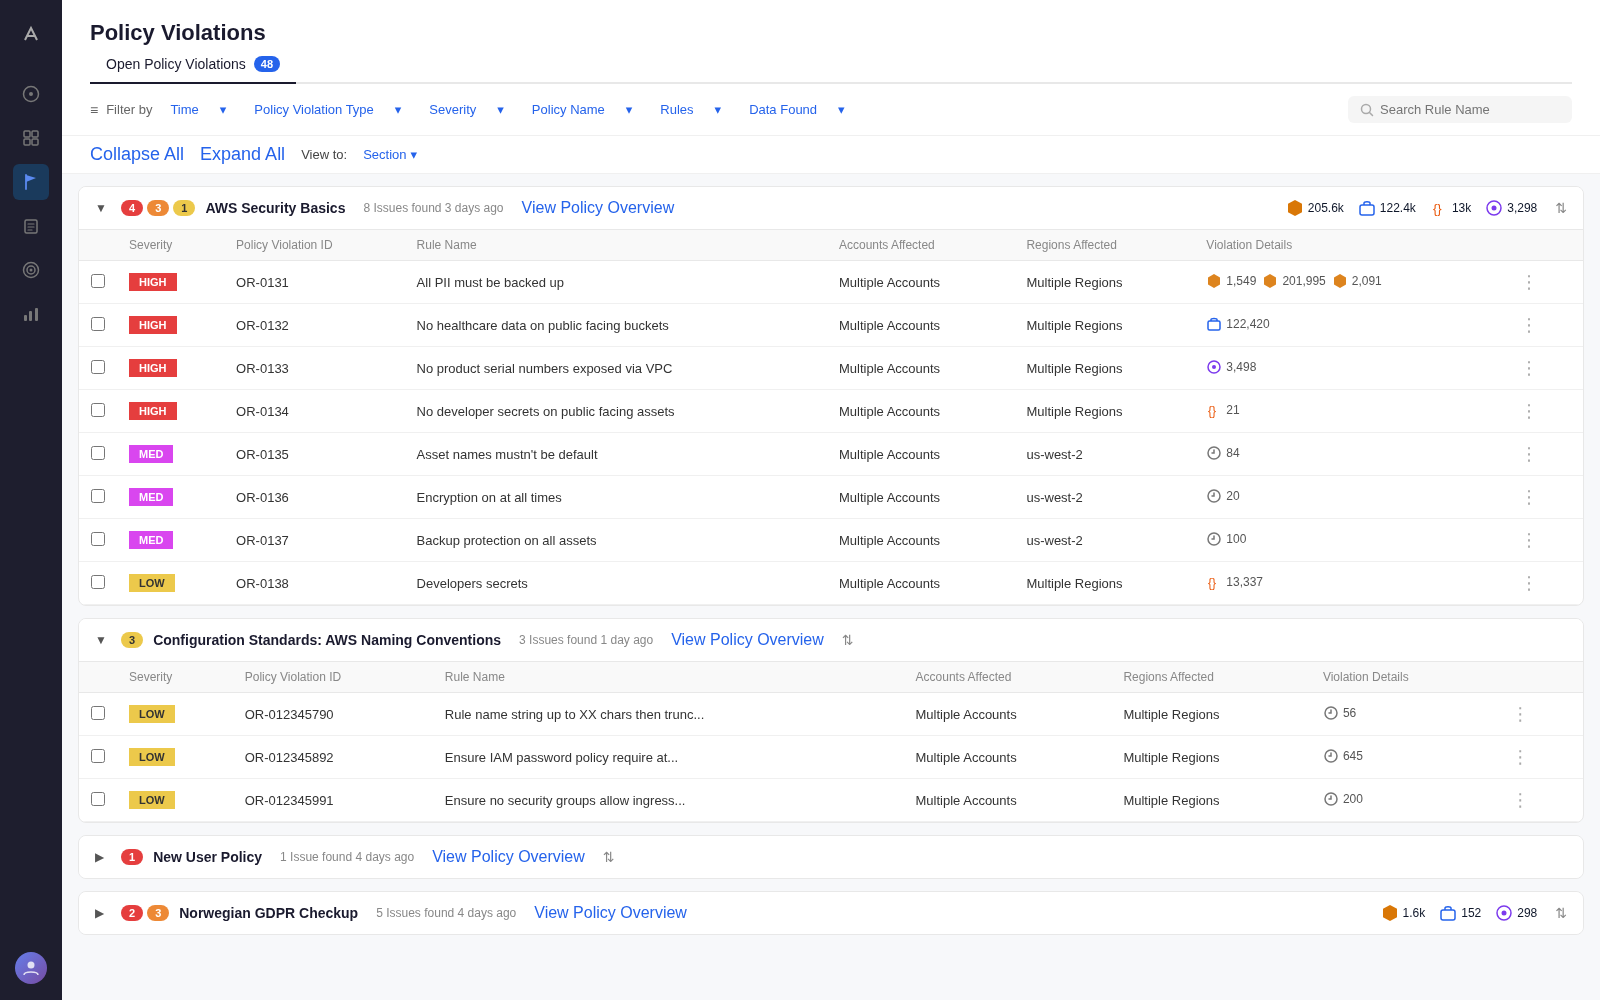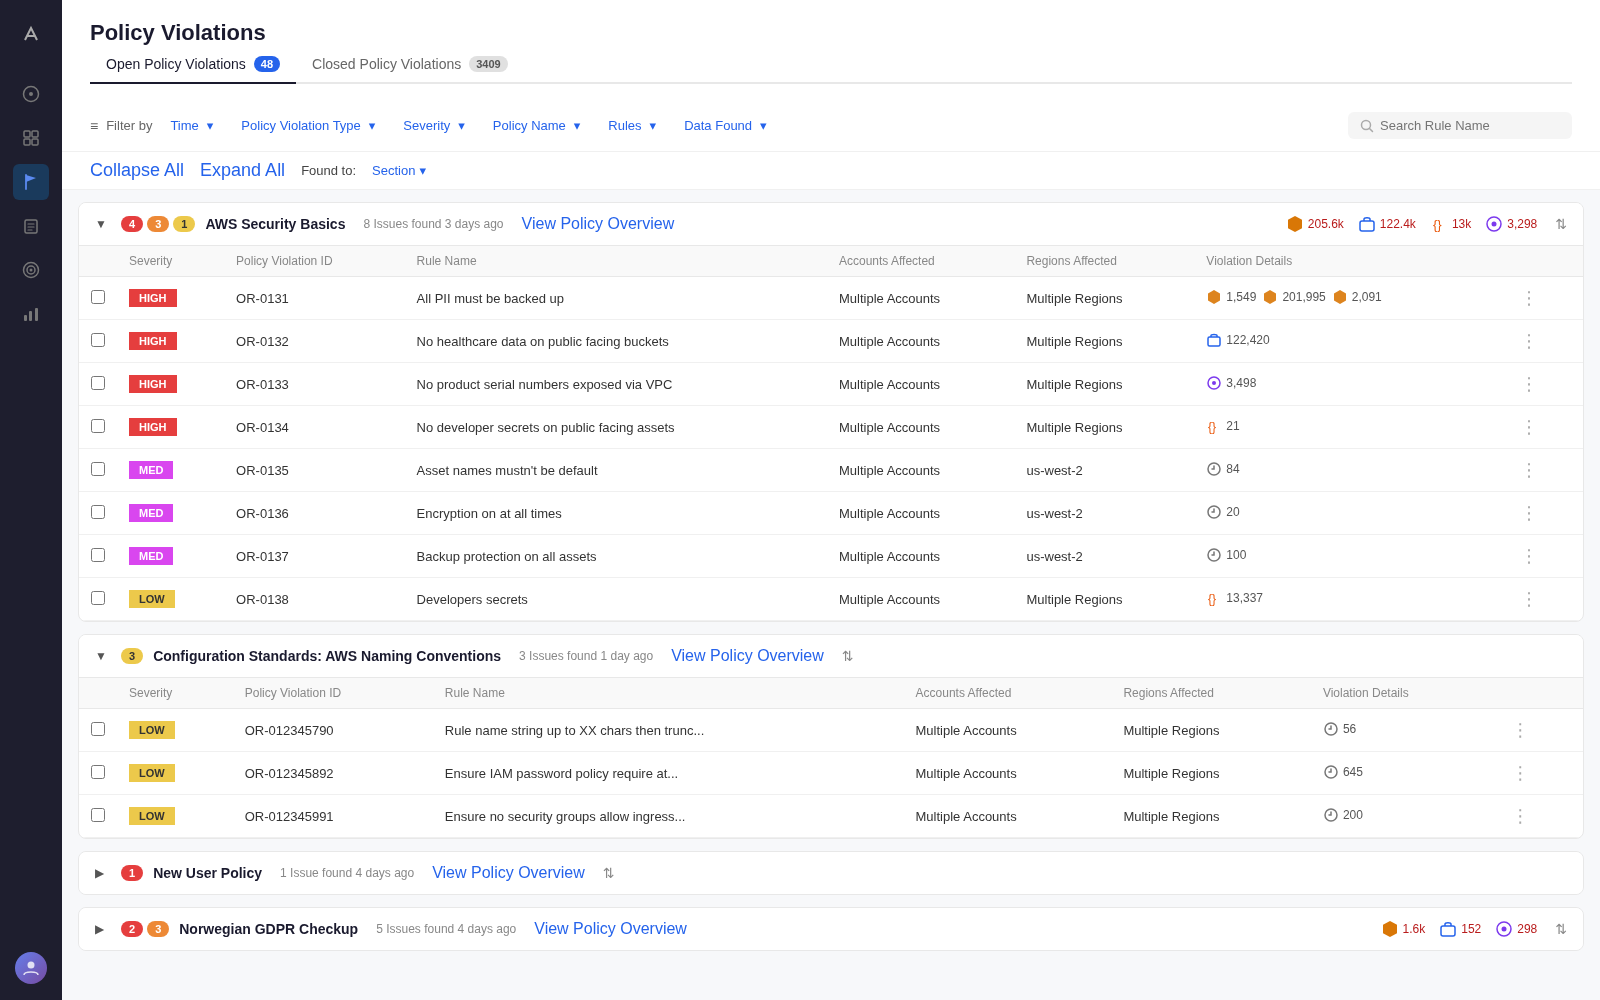"Open Policy Violations" .tabs { margin-bottom: 16px -> 0 }
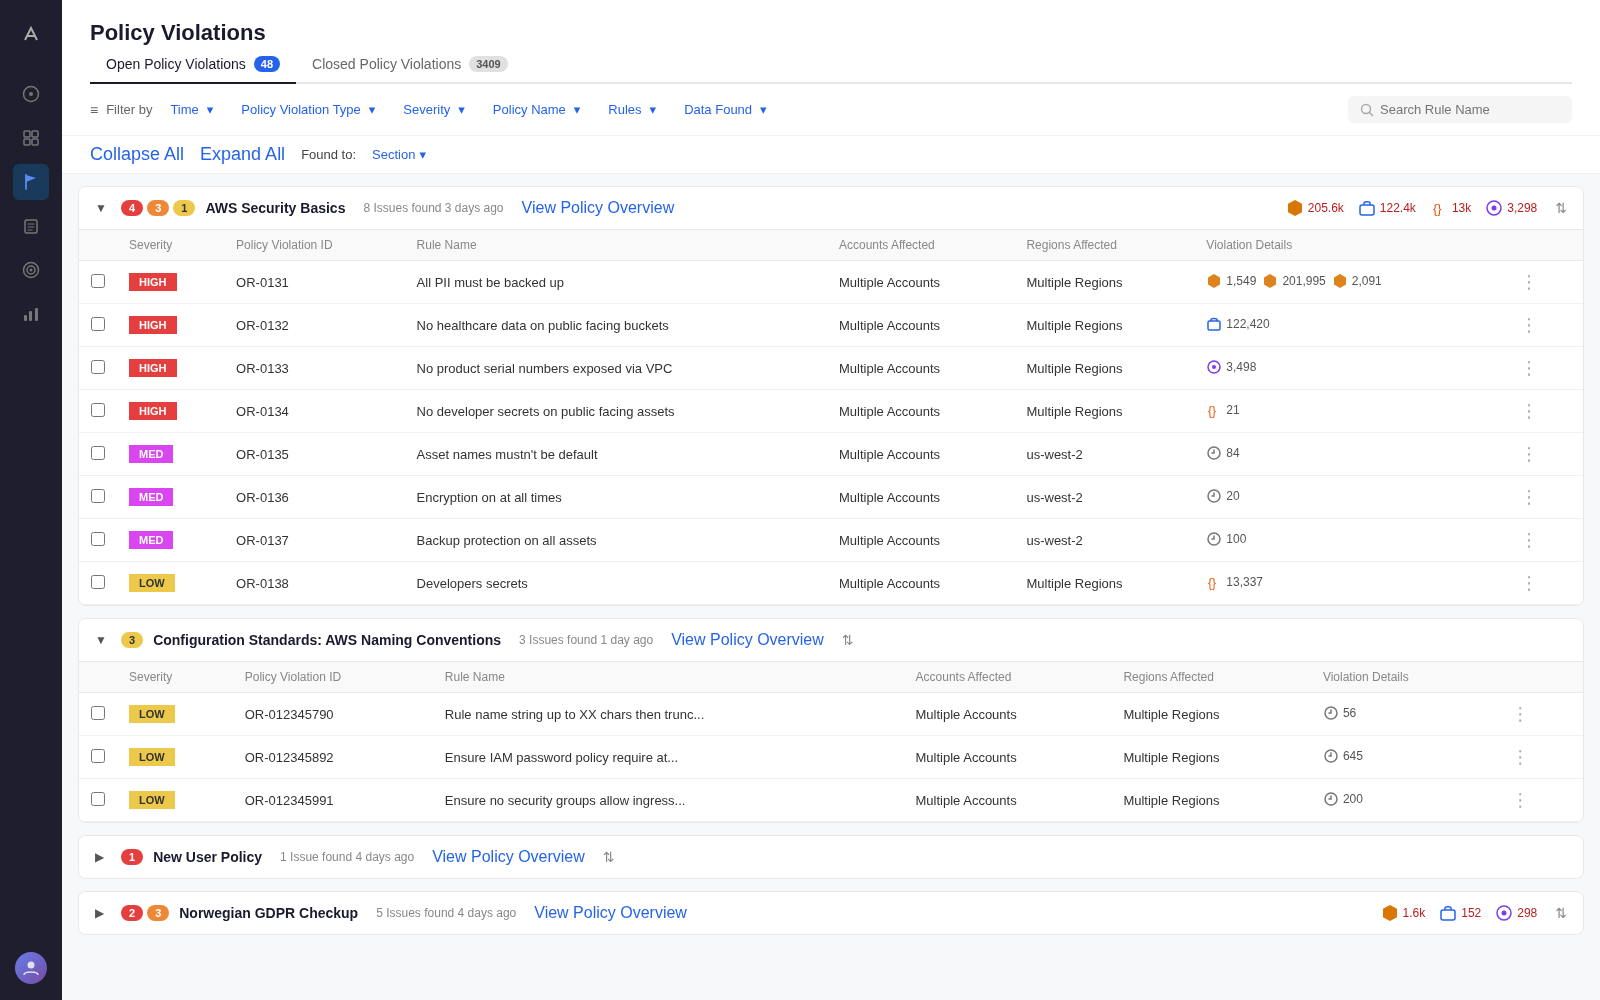"Closed Policy Violations" div.tab { html: <div> <span>Closed Policy Violations</span> <span>3409</span> </div> -> none }
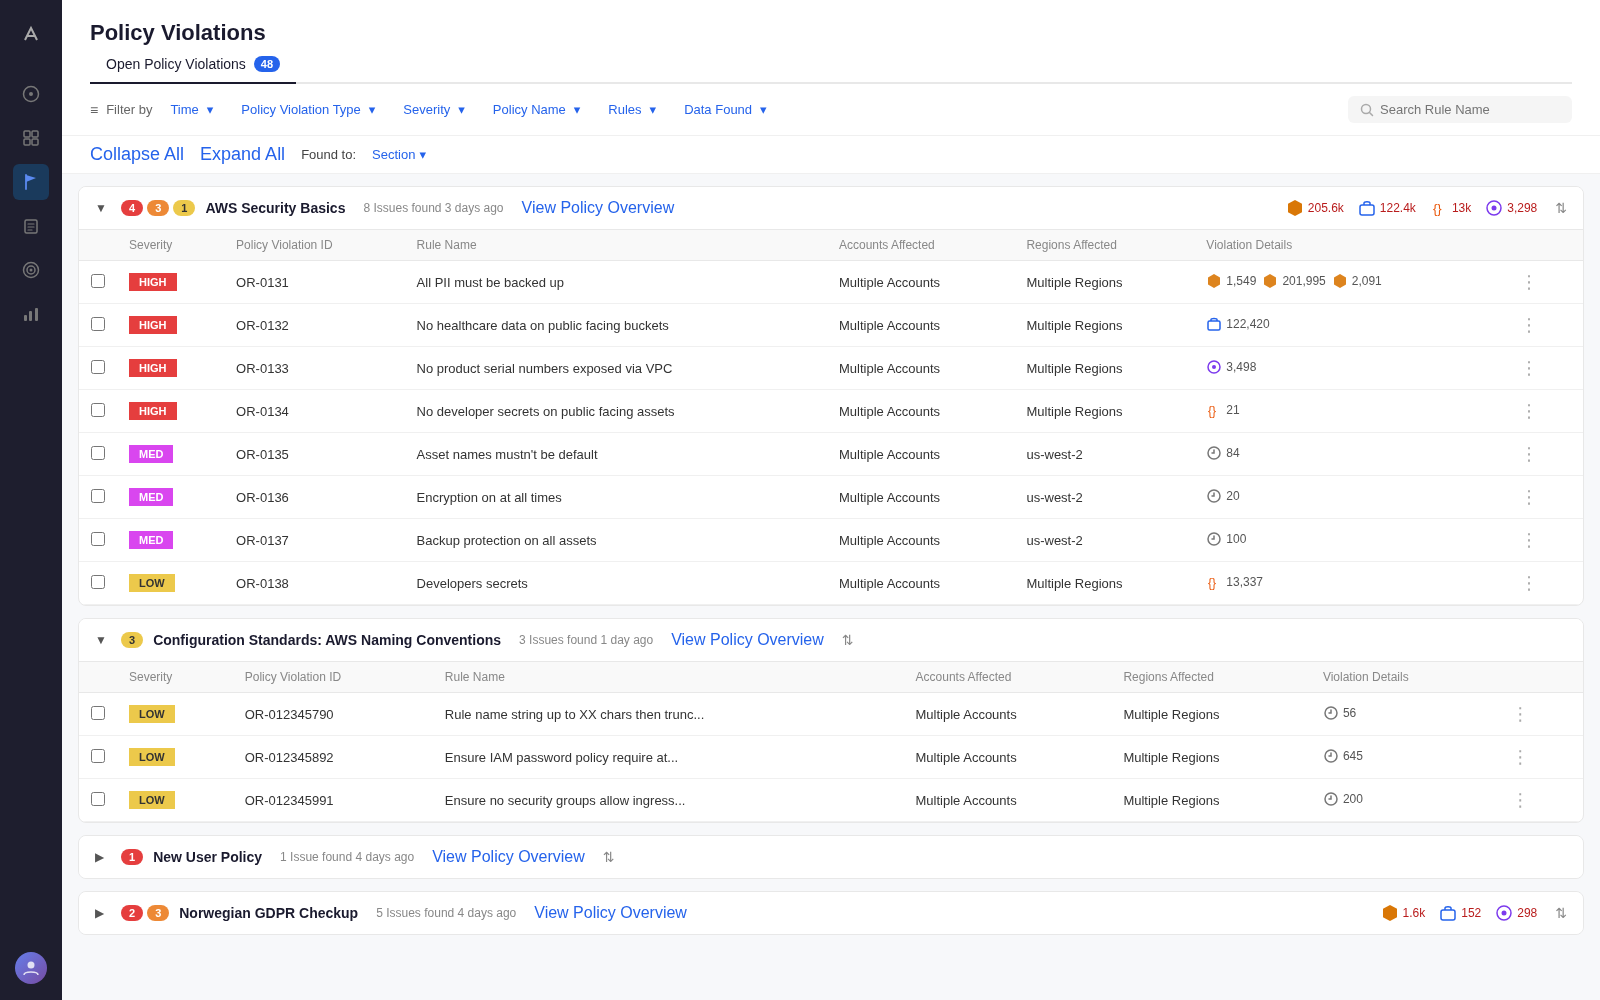"Time" .filter-btn { gap: 8px -> 21px }
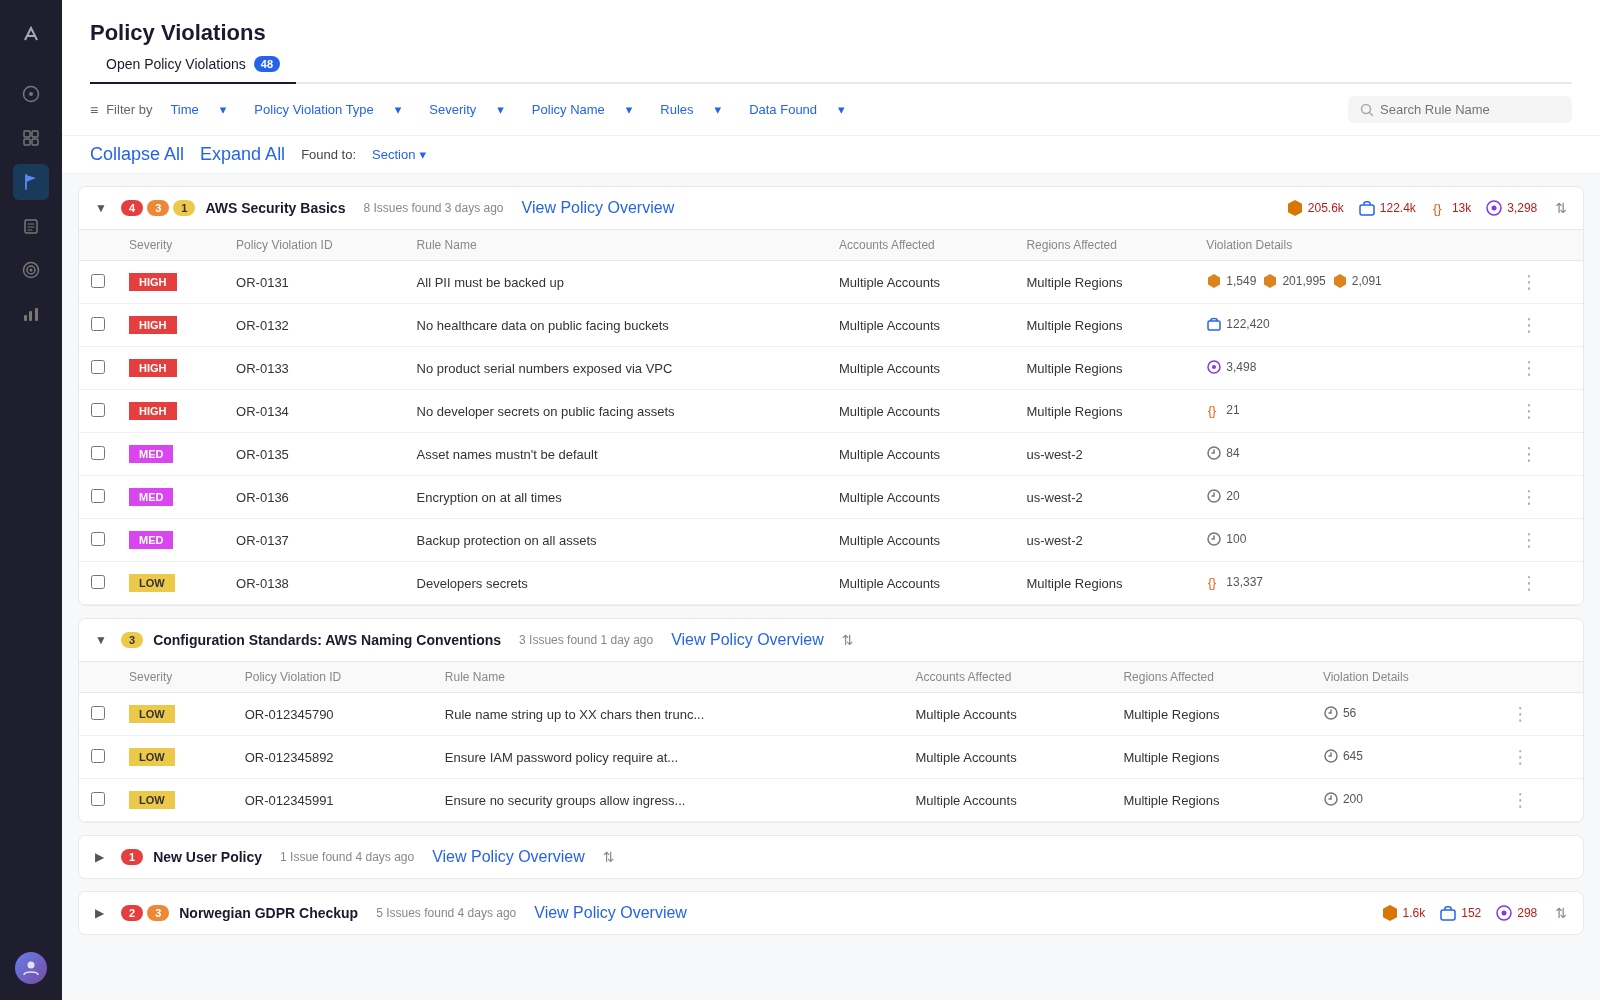"Found to:" span.jump-label { text: Found -> View }
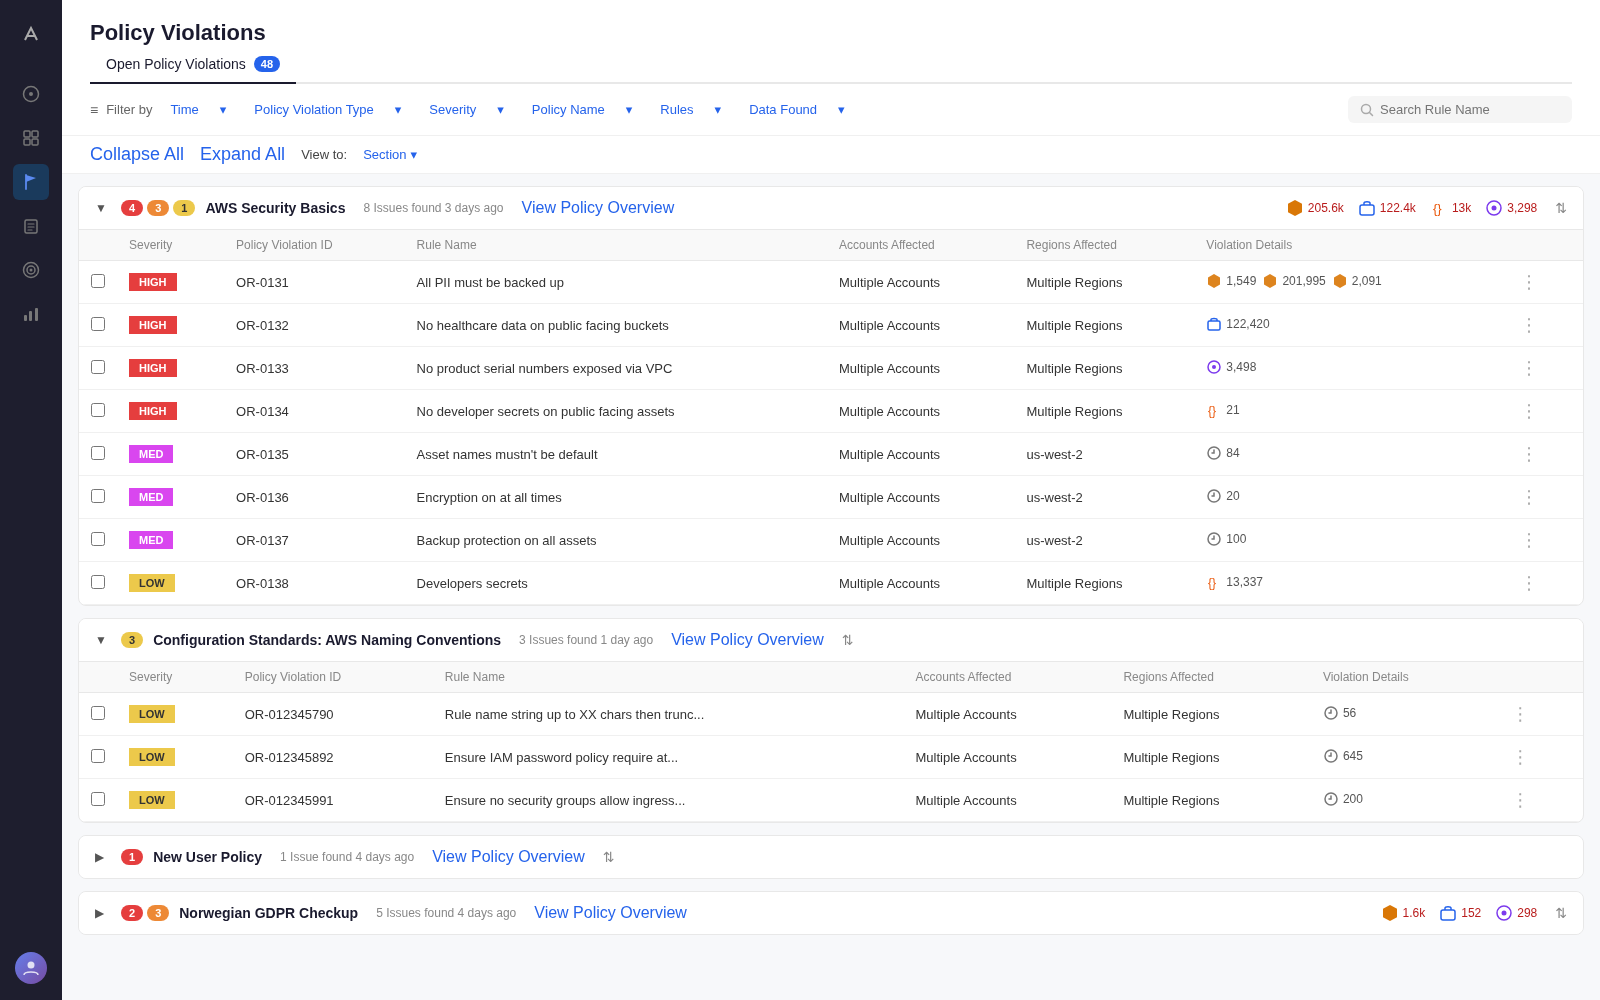"205.6k" .stat-item { color: #b91c1c -> #0f172a }
